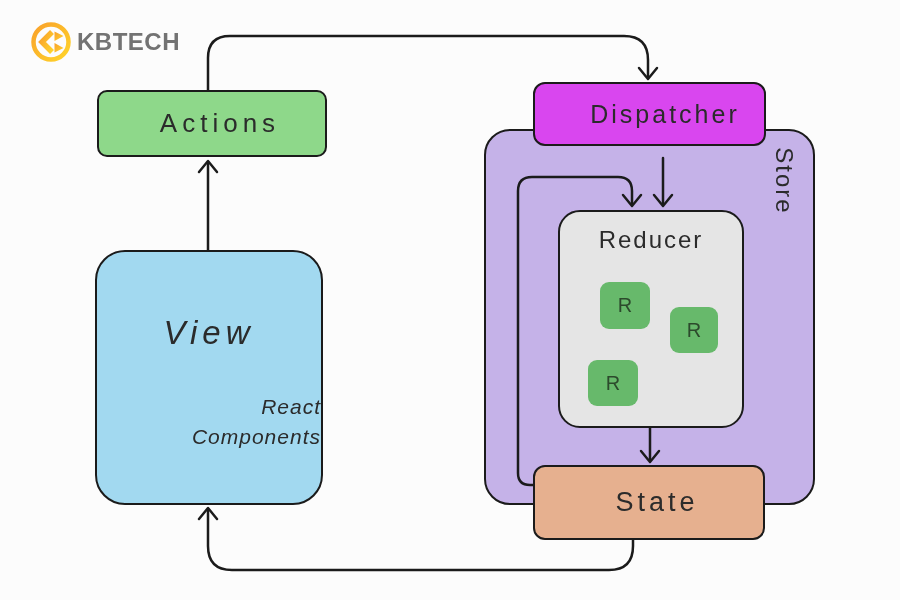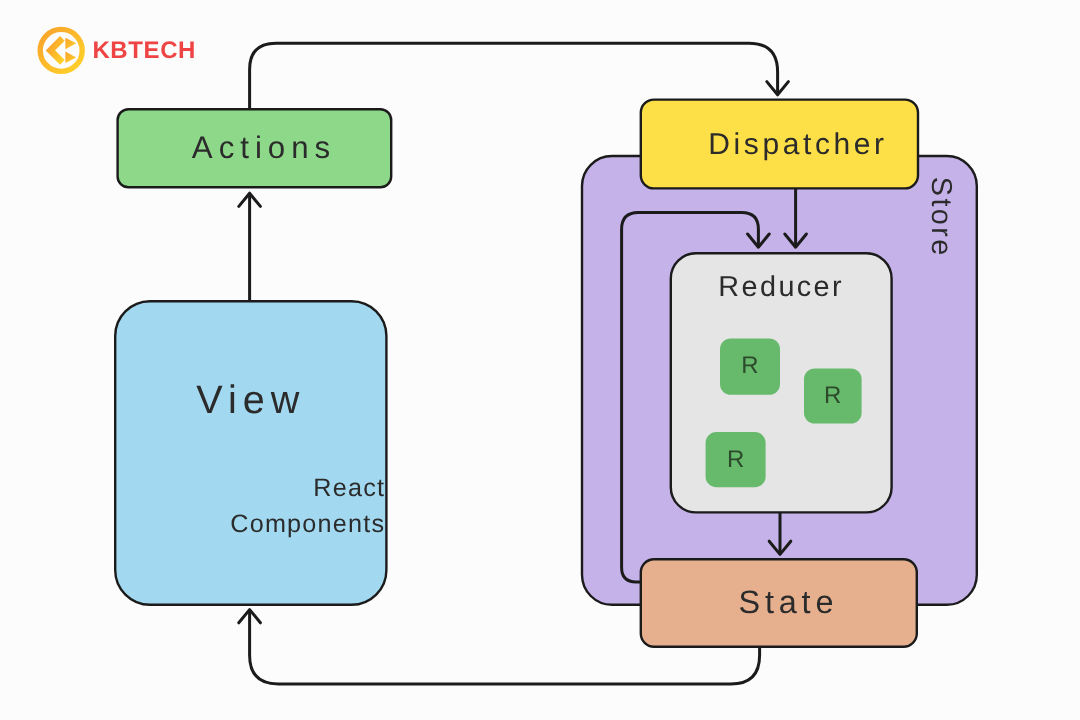"KBTECH" #logo-text { color: #ef4444 -> #737373; font-size: 20px -> 24px }
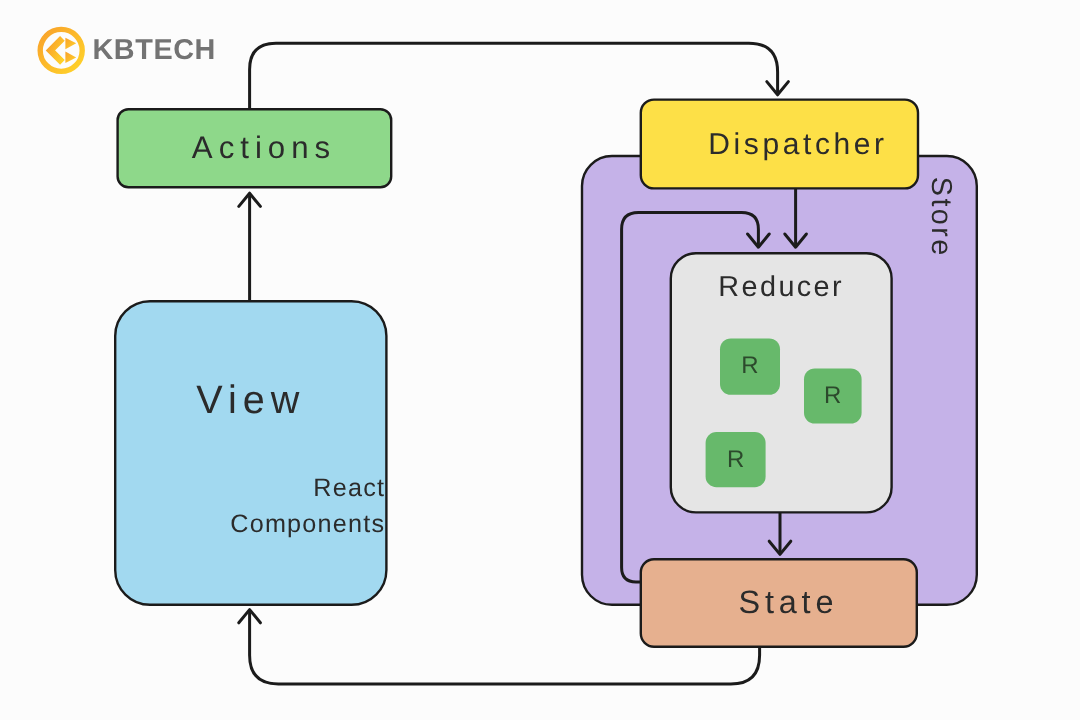"Dispatcher" #dispatcher-box { background: #fde047 -> #d946ef; height: 76px -> 64px }
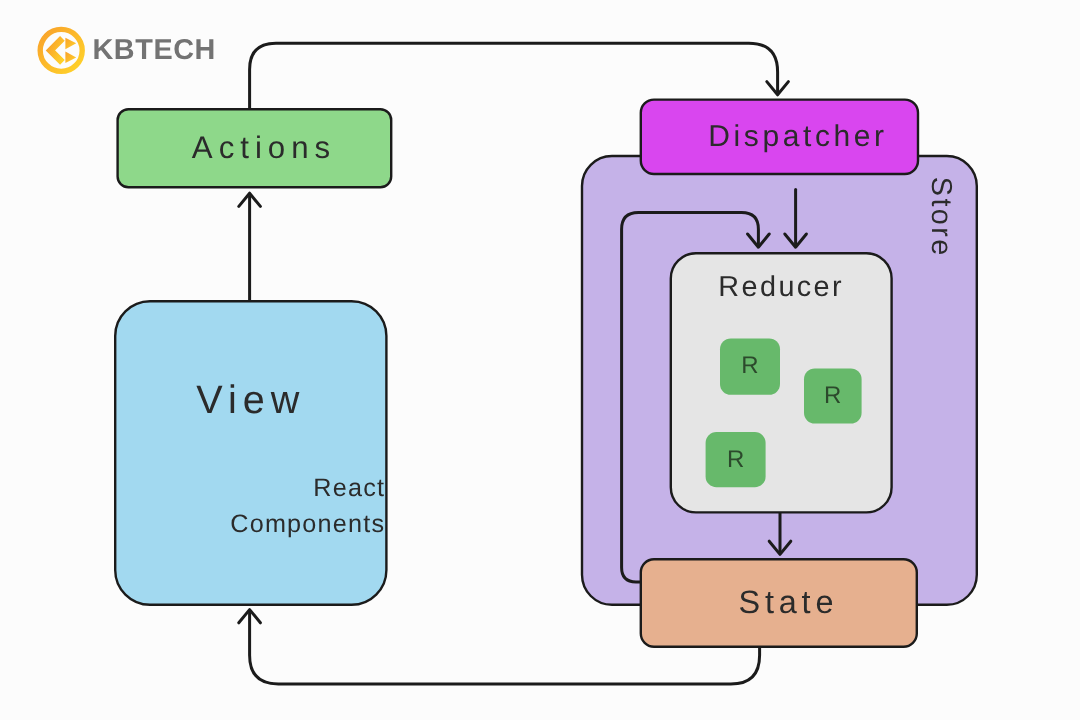"View" #view-box { font-style: none -> italic }
